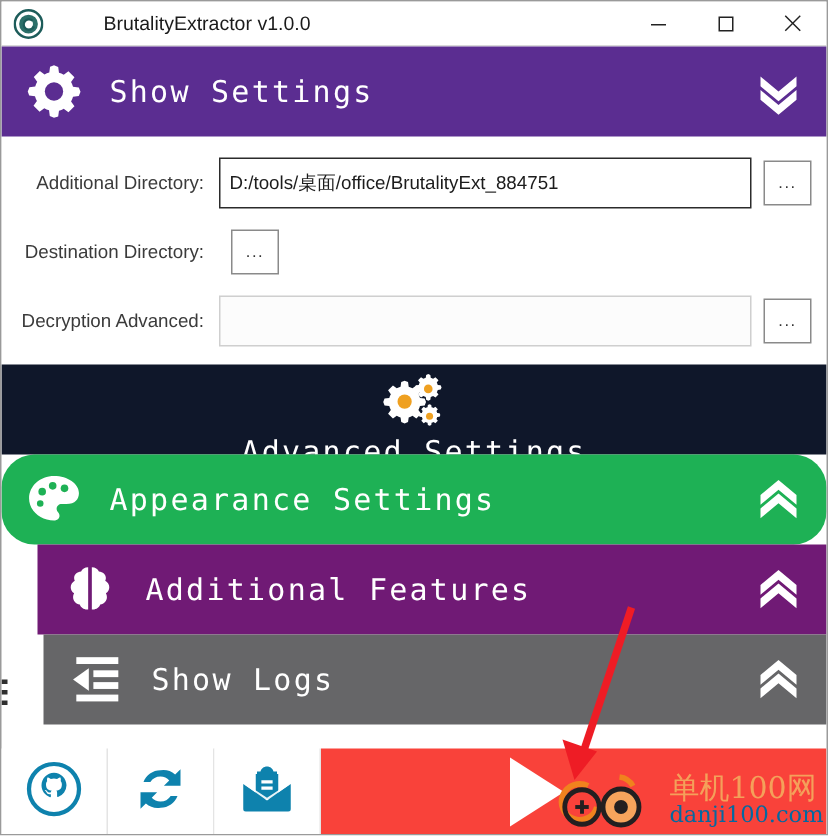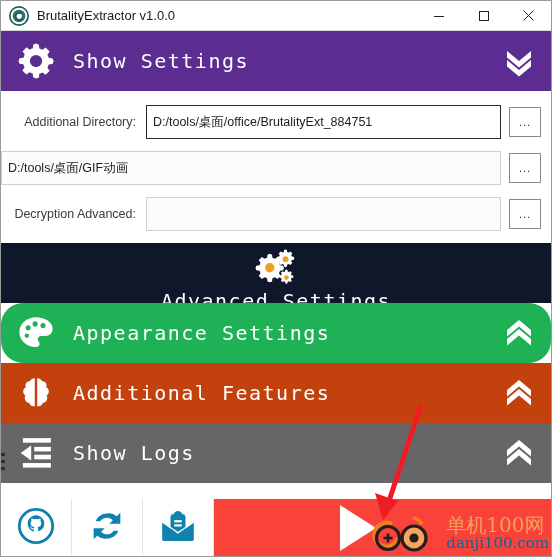"BrutalityExtractor v1.0.0" .titlebar { gap: none -> 32px }
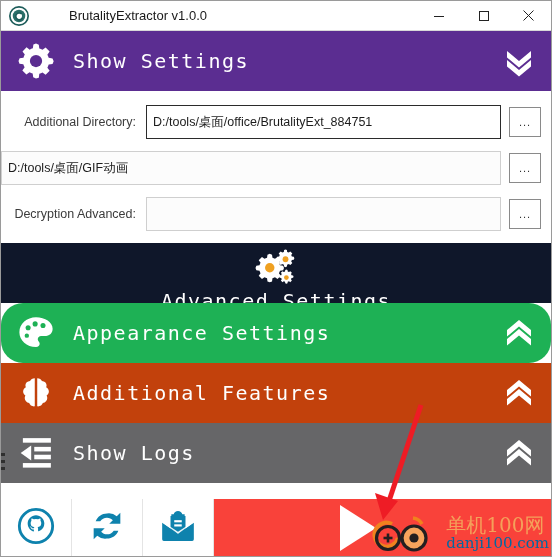"Destination Directory:" label.form-label { html: none -> <label>Destination Directory:</label> }
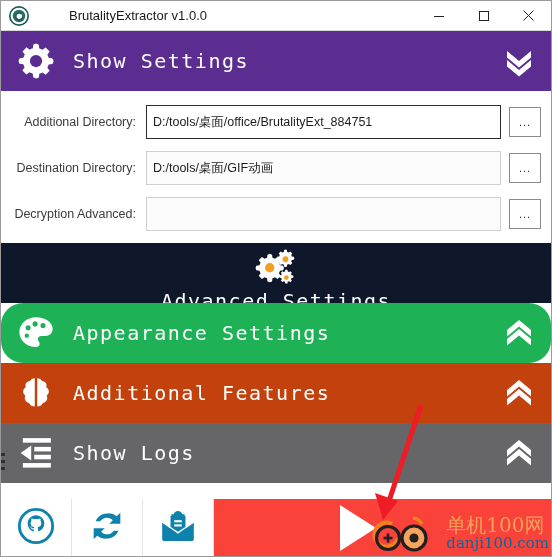"D:/tools/桌面/GIF动画" input.form-input { html: <input> -> none }
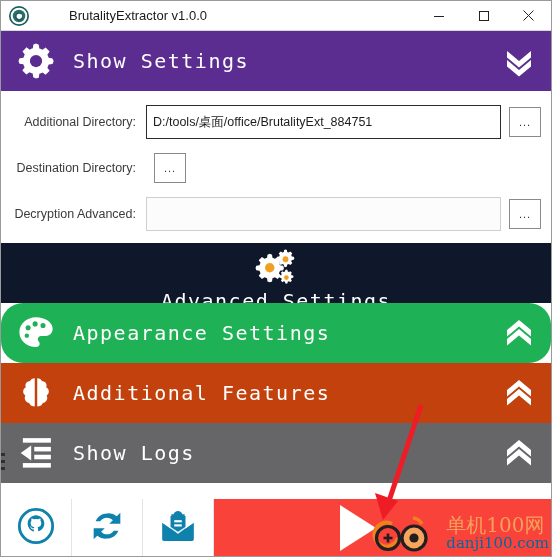"Additional Features" div.section-bar { background: #c2410c -> #701a75; margin-left: none -> 24px }
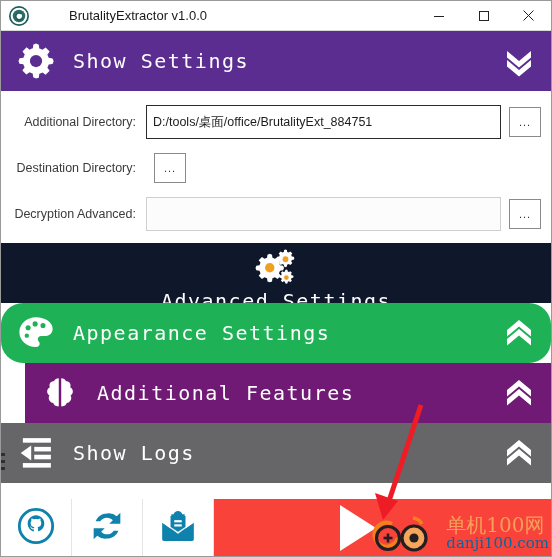"Show Logs" div.section-bar { margin-left: none -> 28px }
